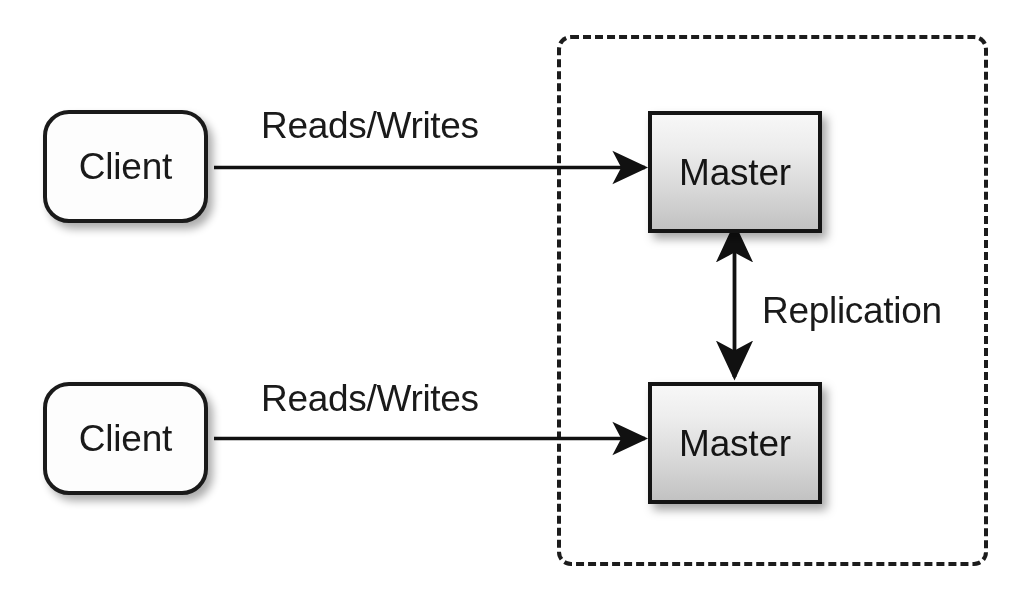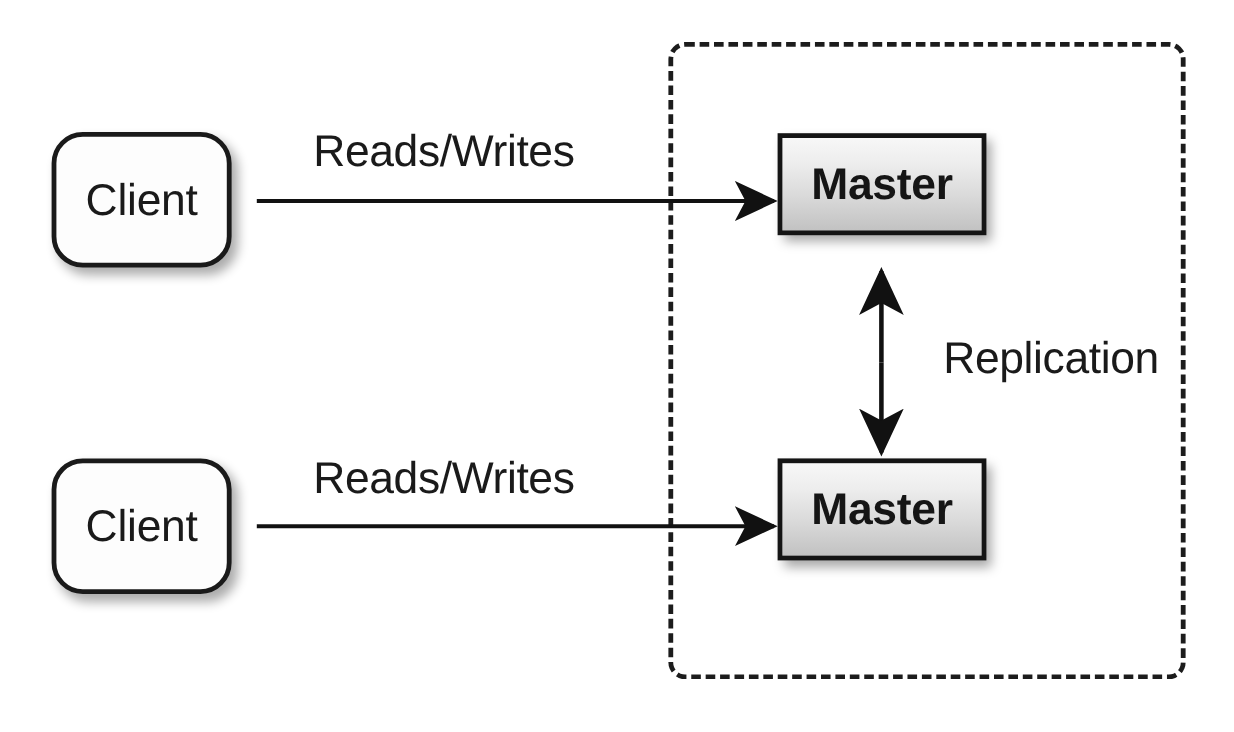"Client" .client-node { width: 150px -> 165px }
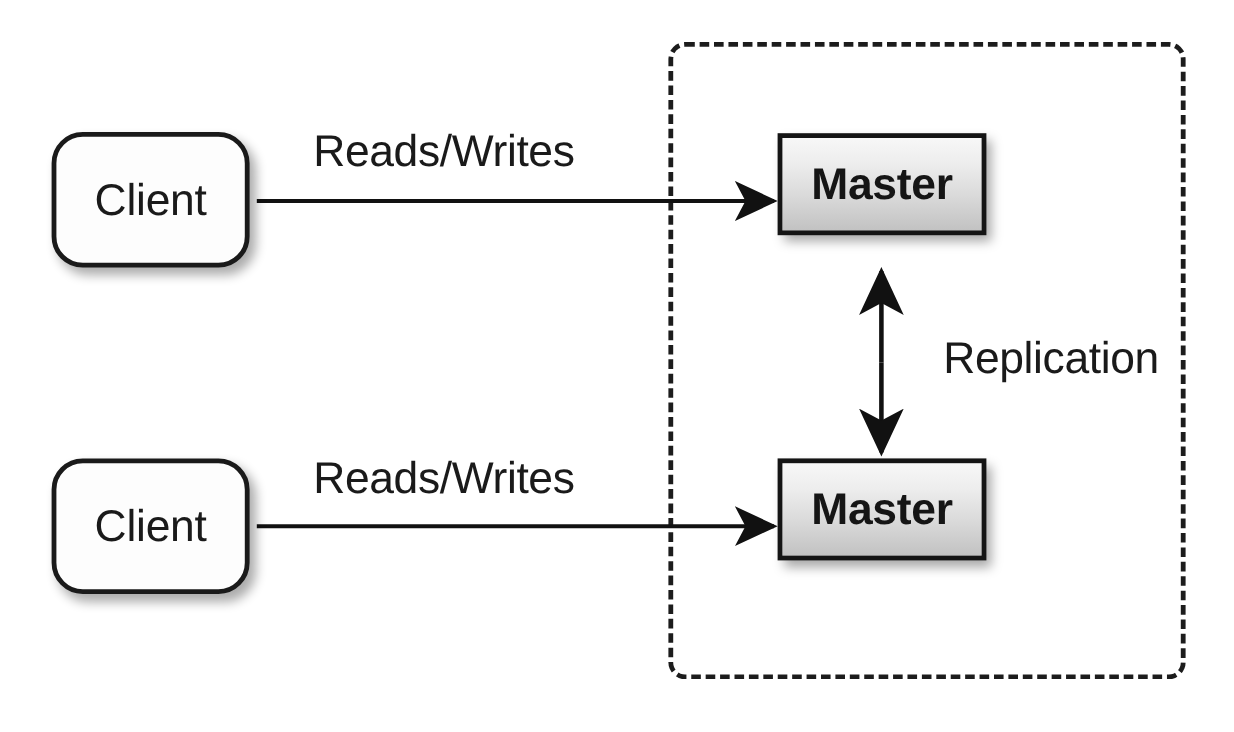"Master" .master-node { font-weight: bold -> none; height: 85px -> 122px }
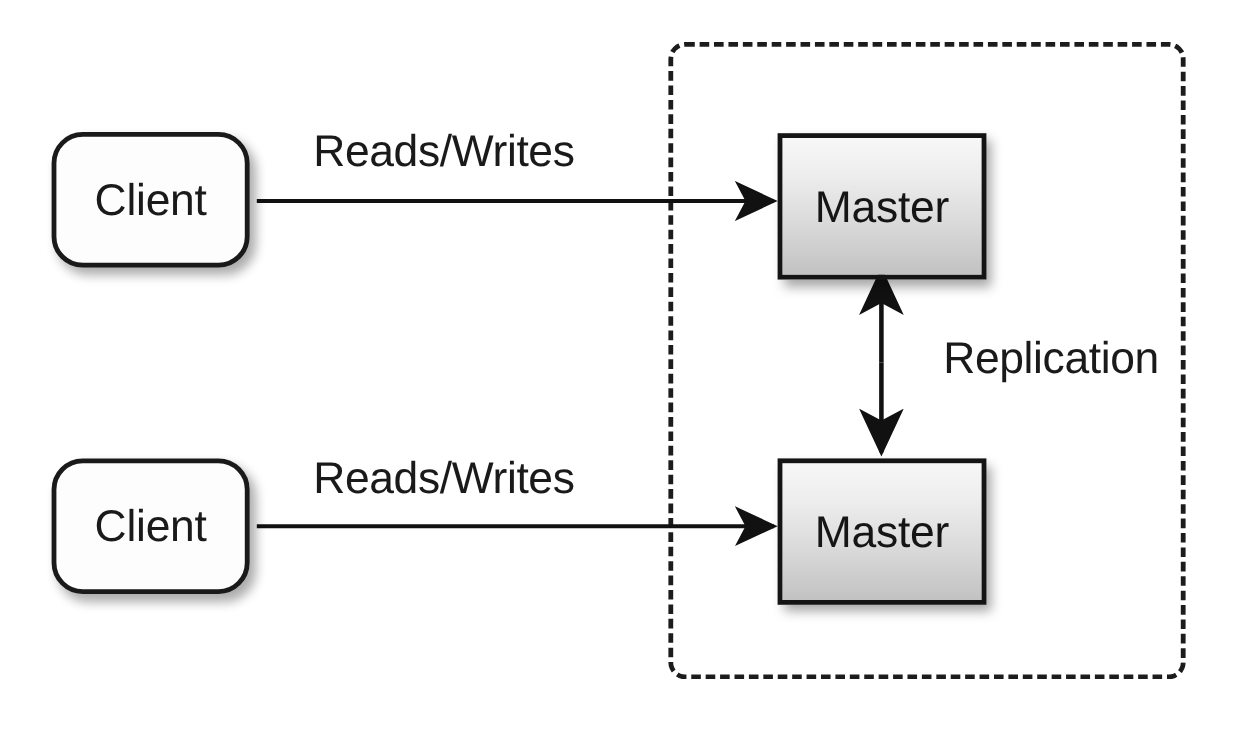"Replication" #label-replication { margin-left: 24px -> none; top: 280px -> 292px }
